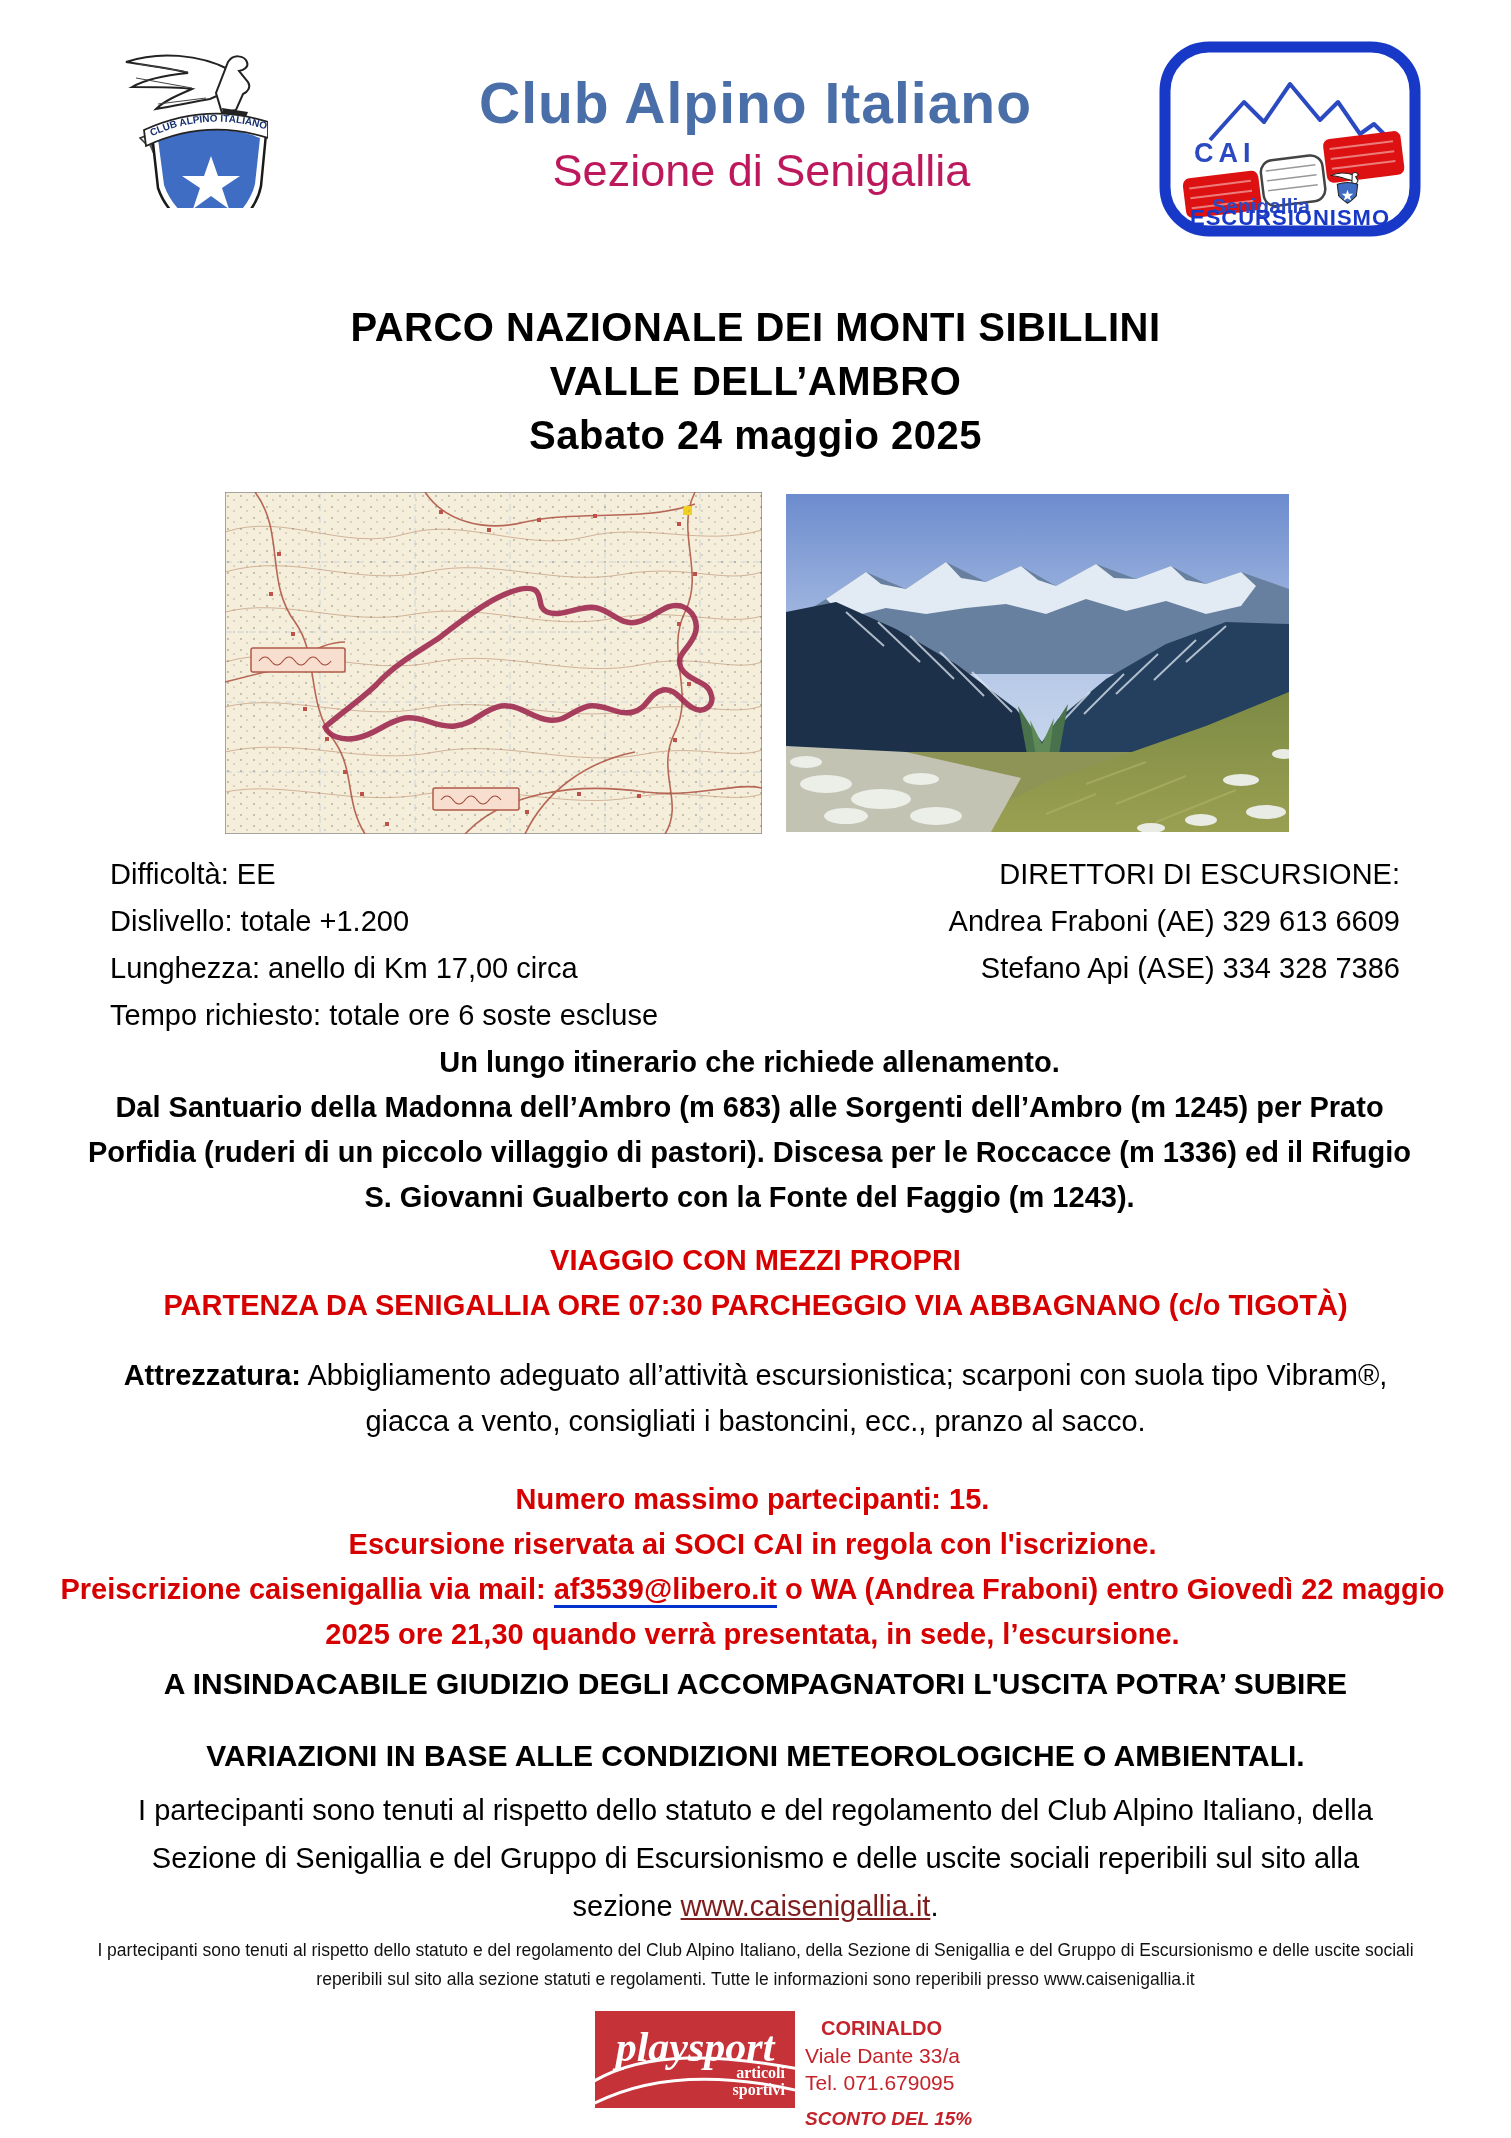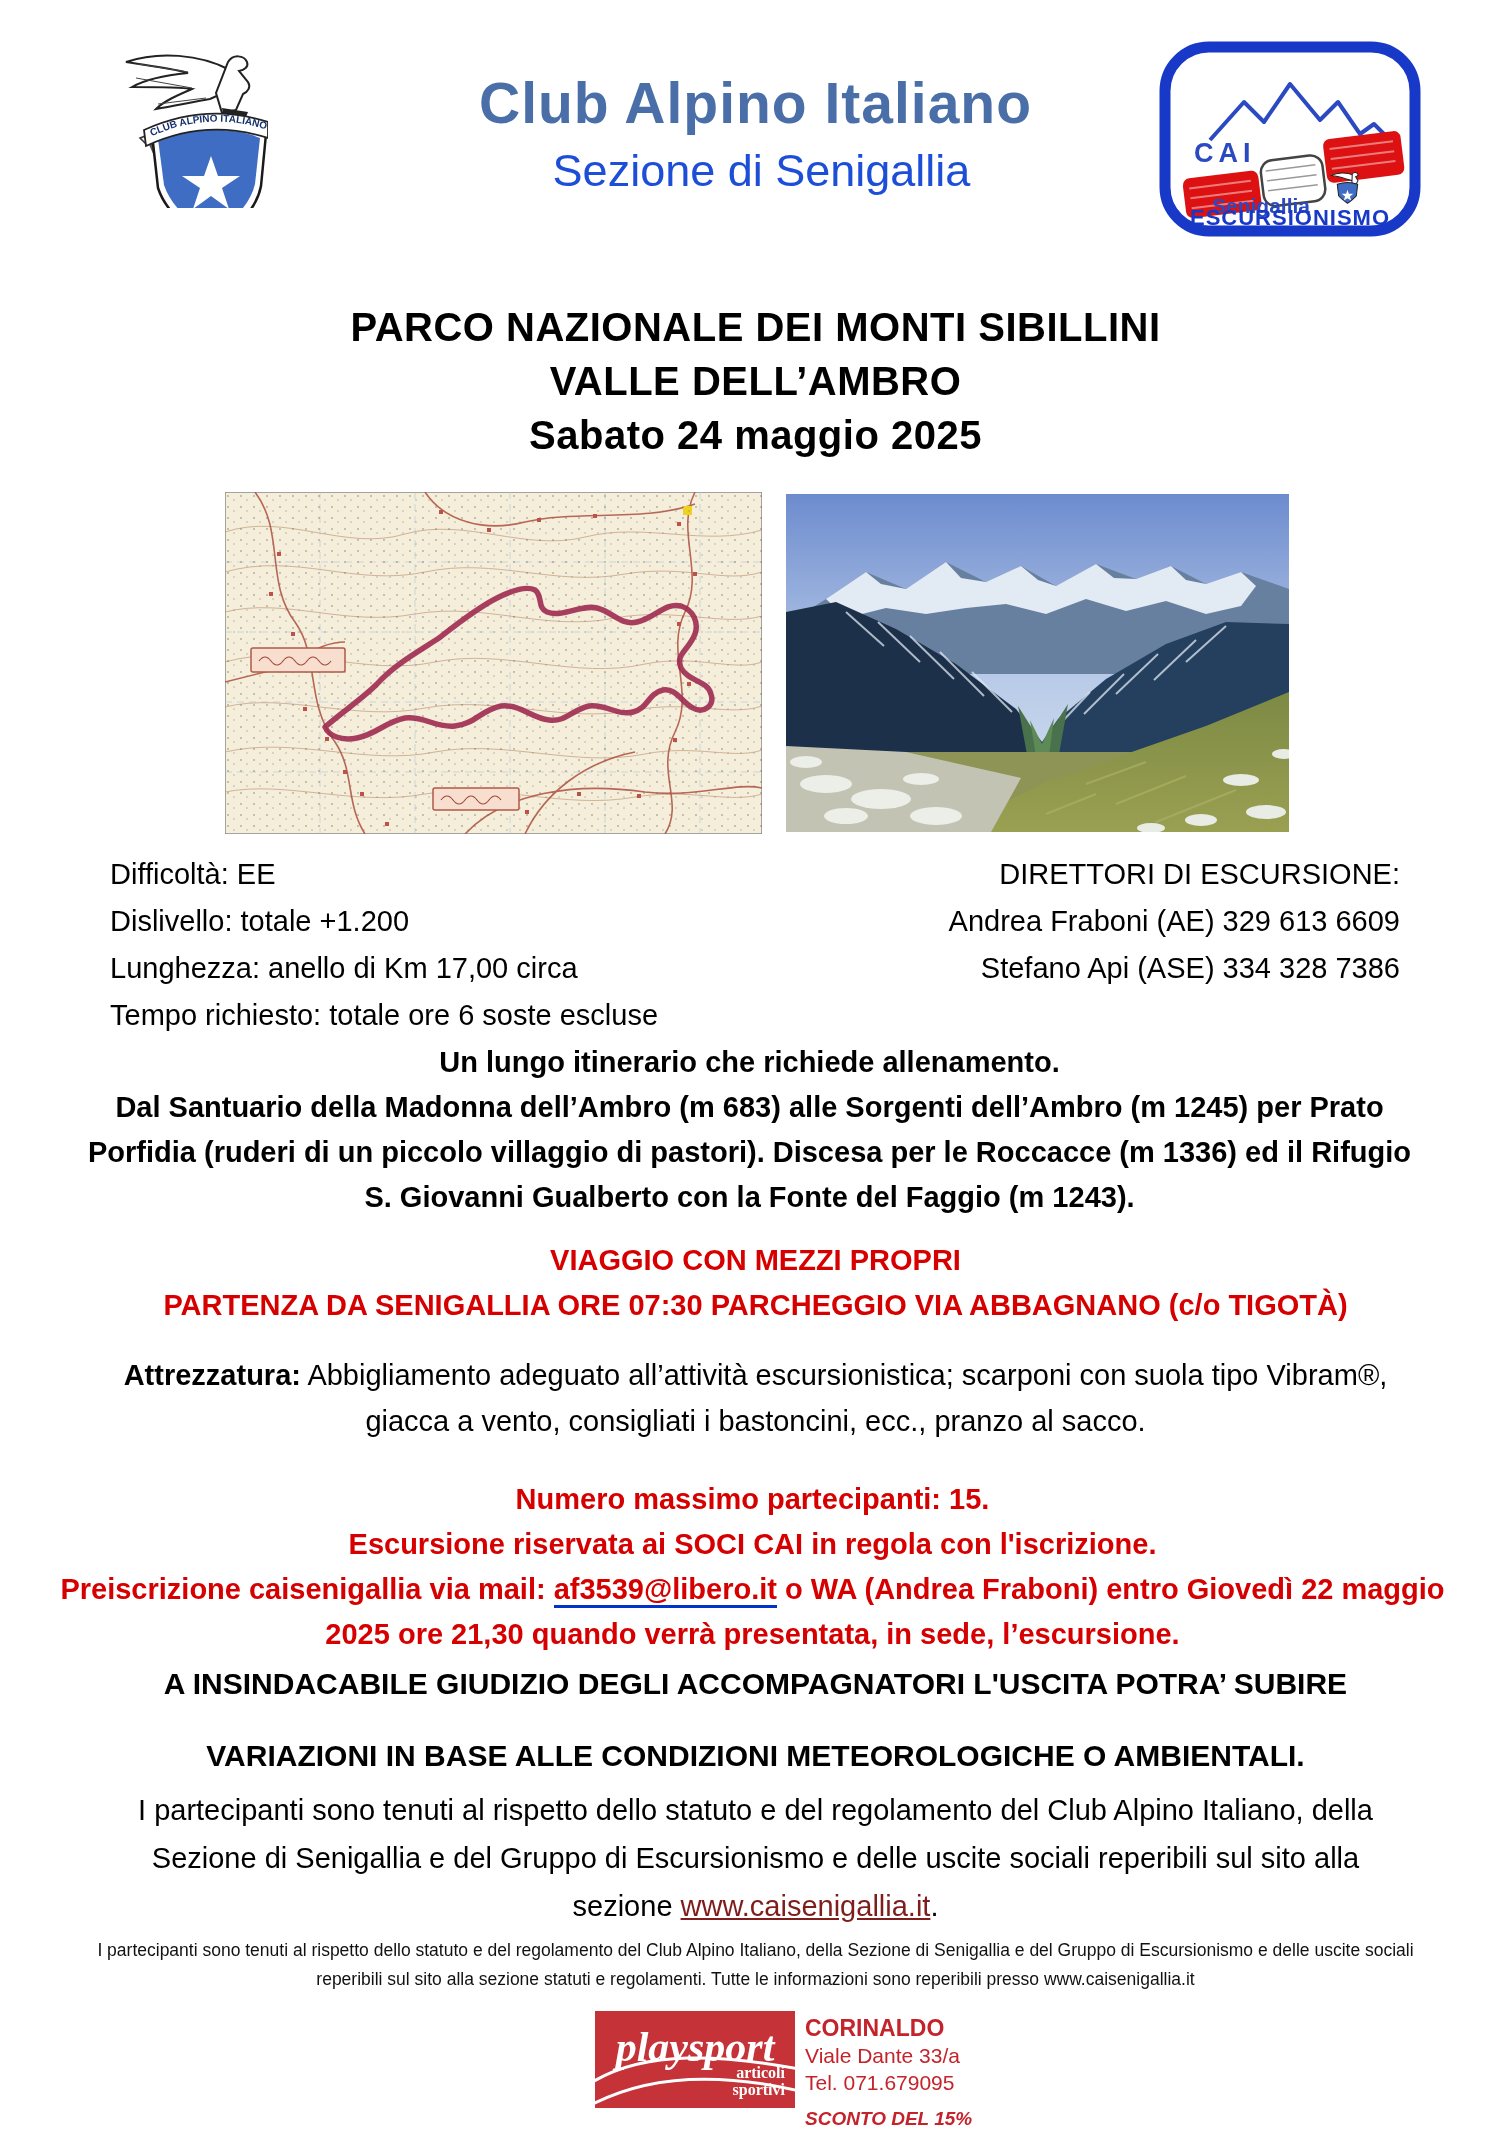"Sezione di Senigallia" .hdr-sub { color: #1d4ed8 -> #be185d }
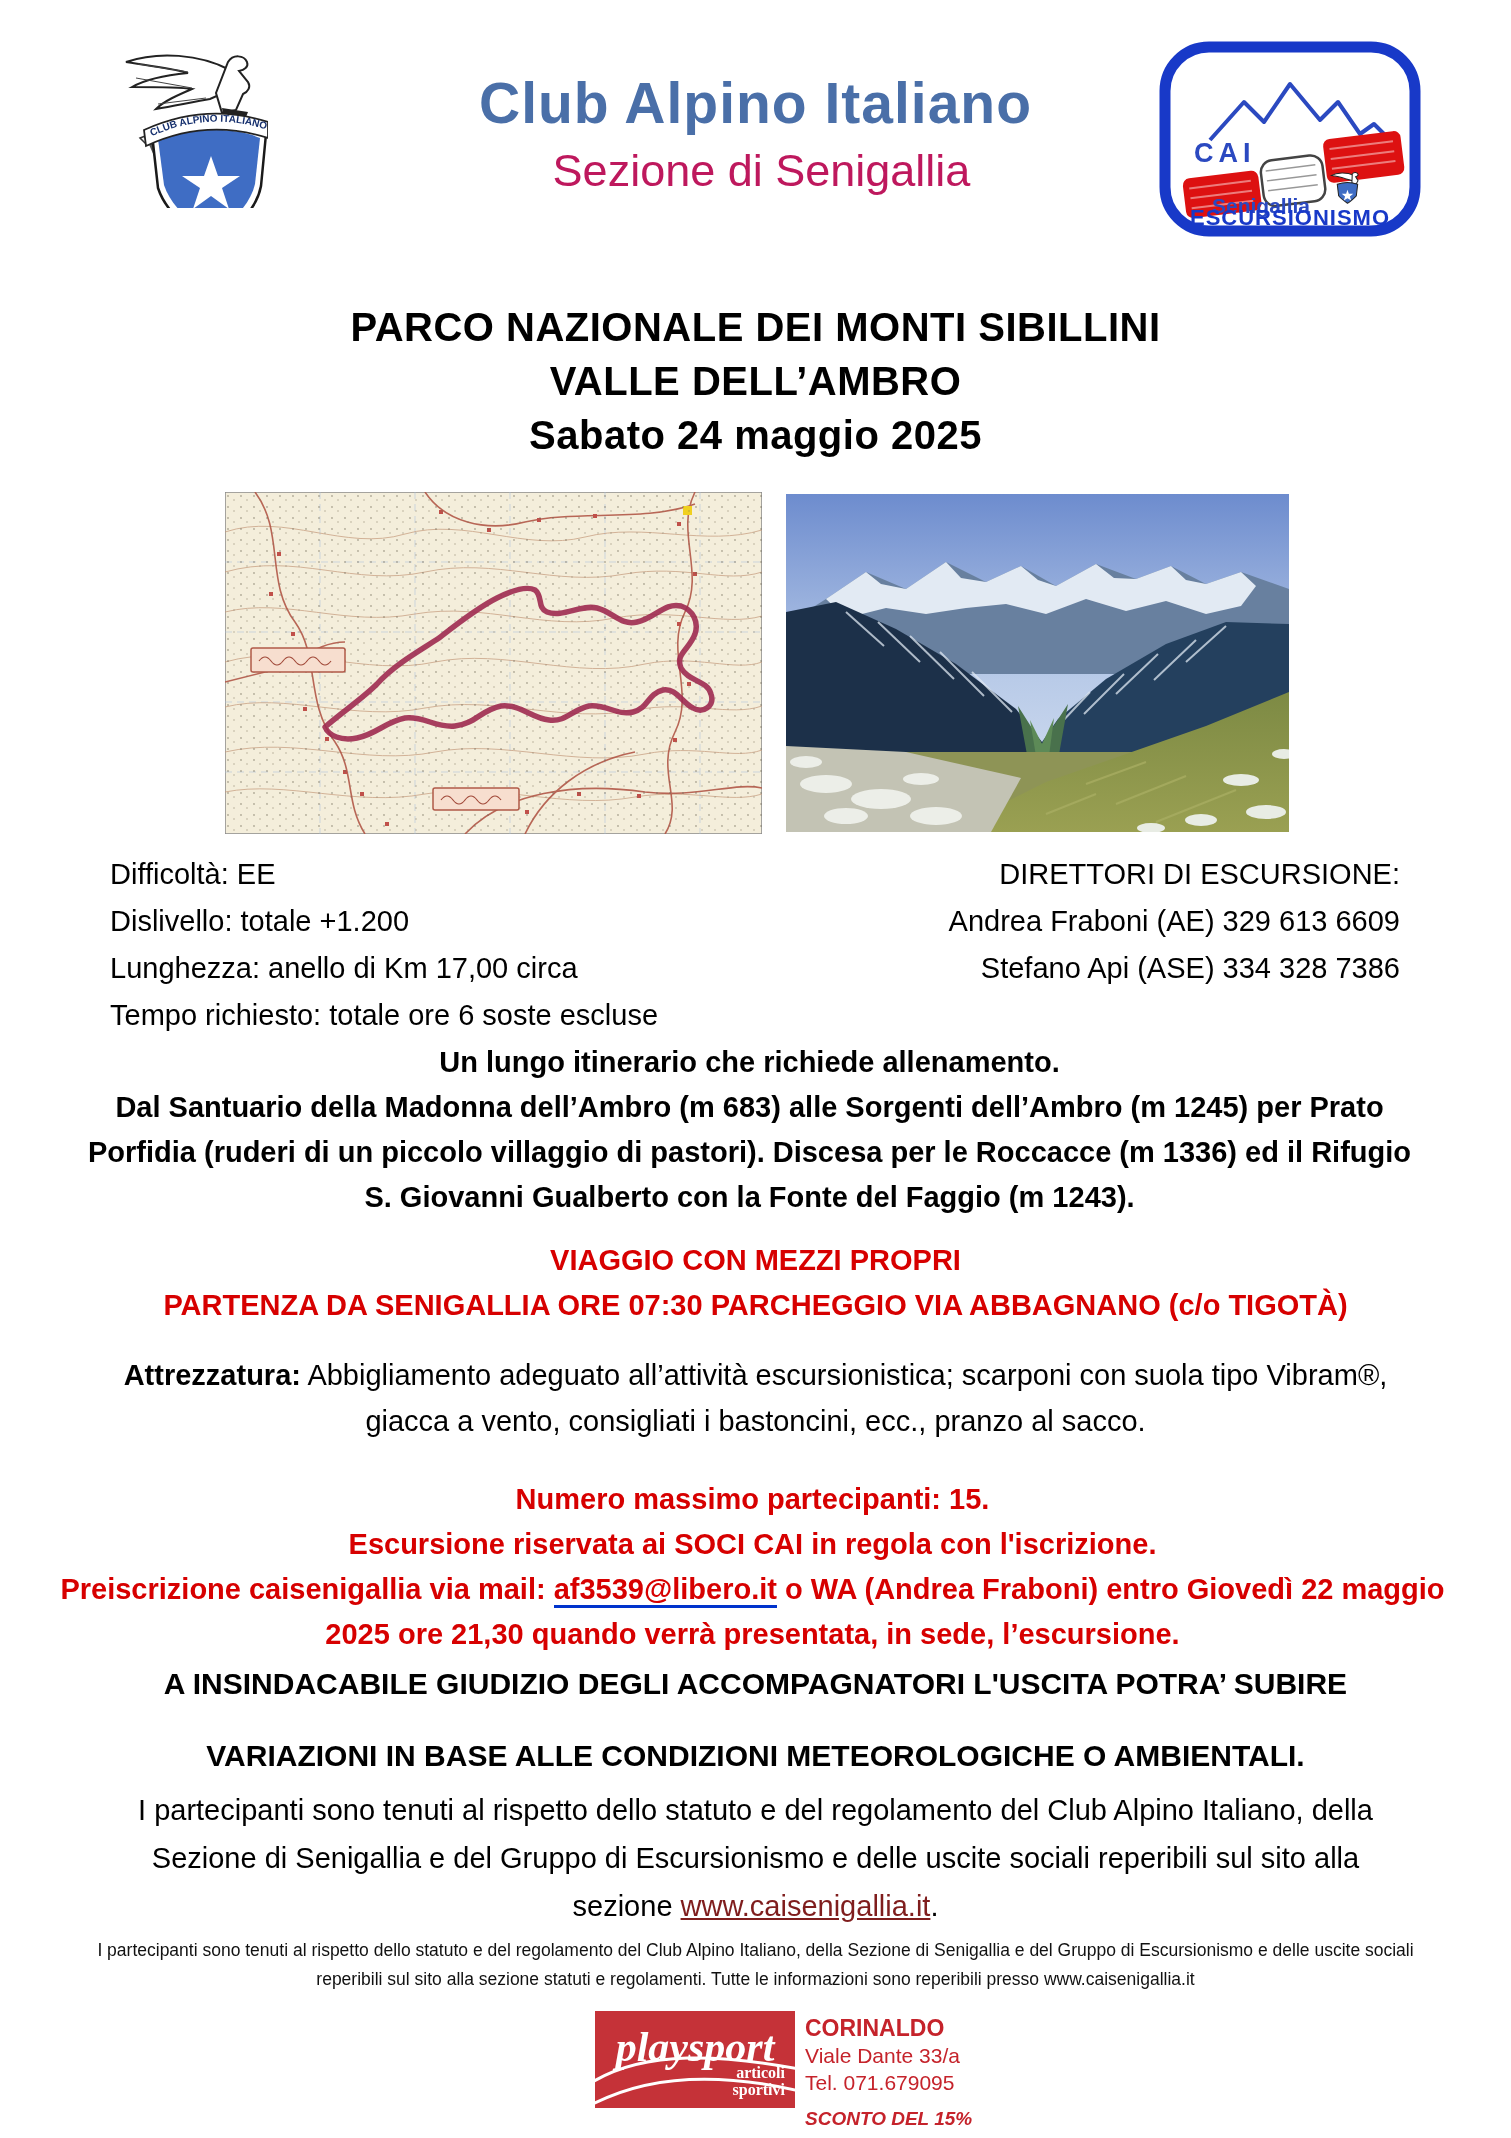"CORINALDO" .sponsor-text .city { font-size: 23px -> 20px; margin-left: none -> 16px }
